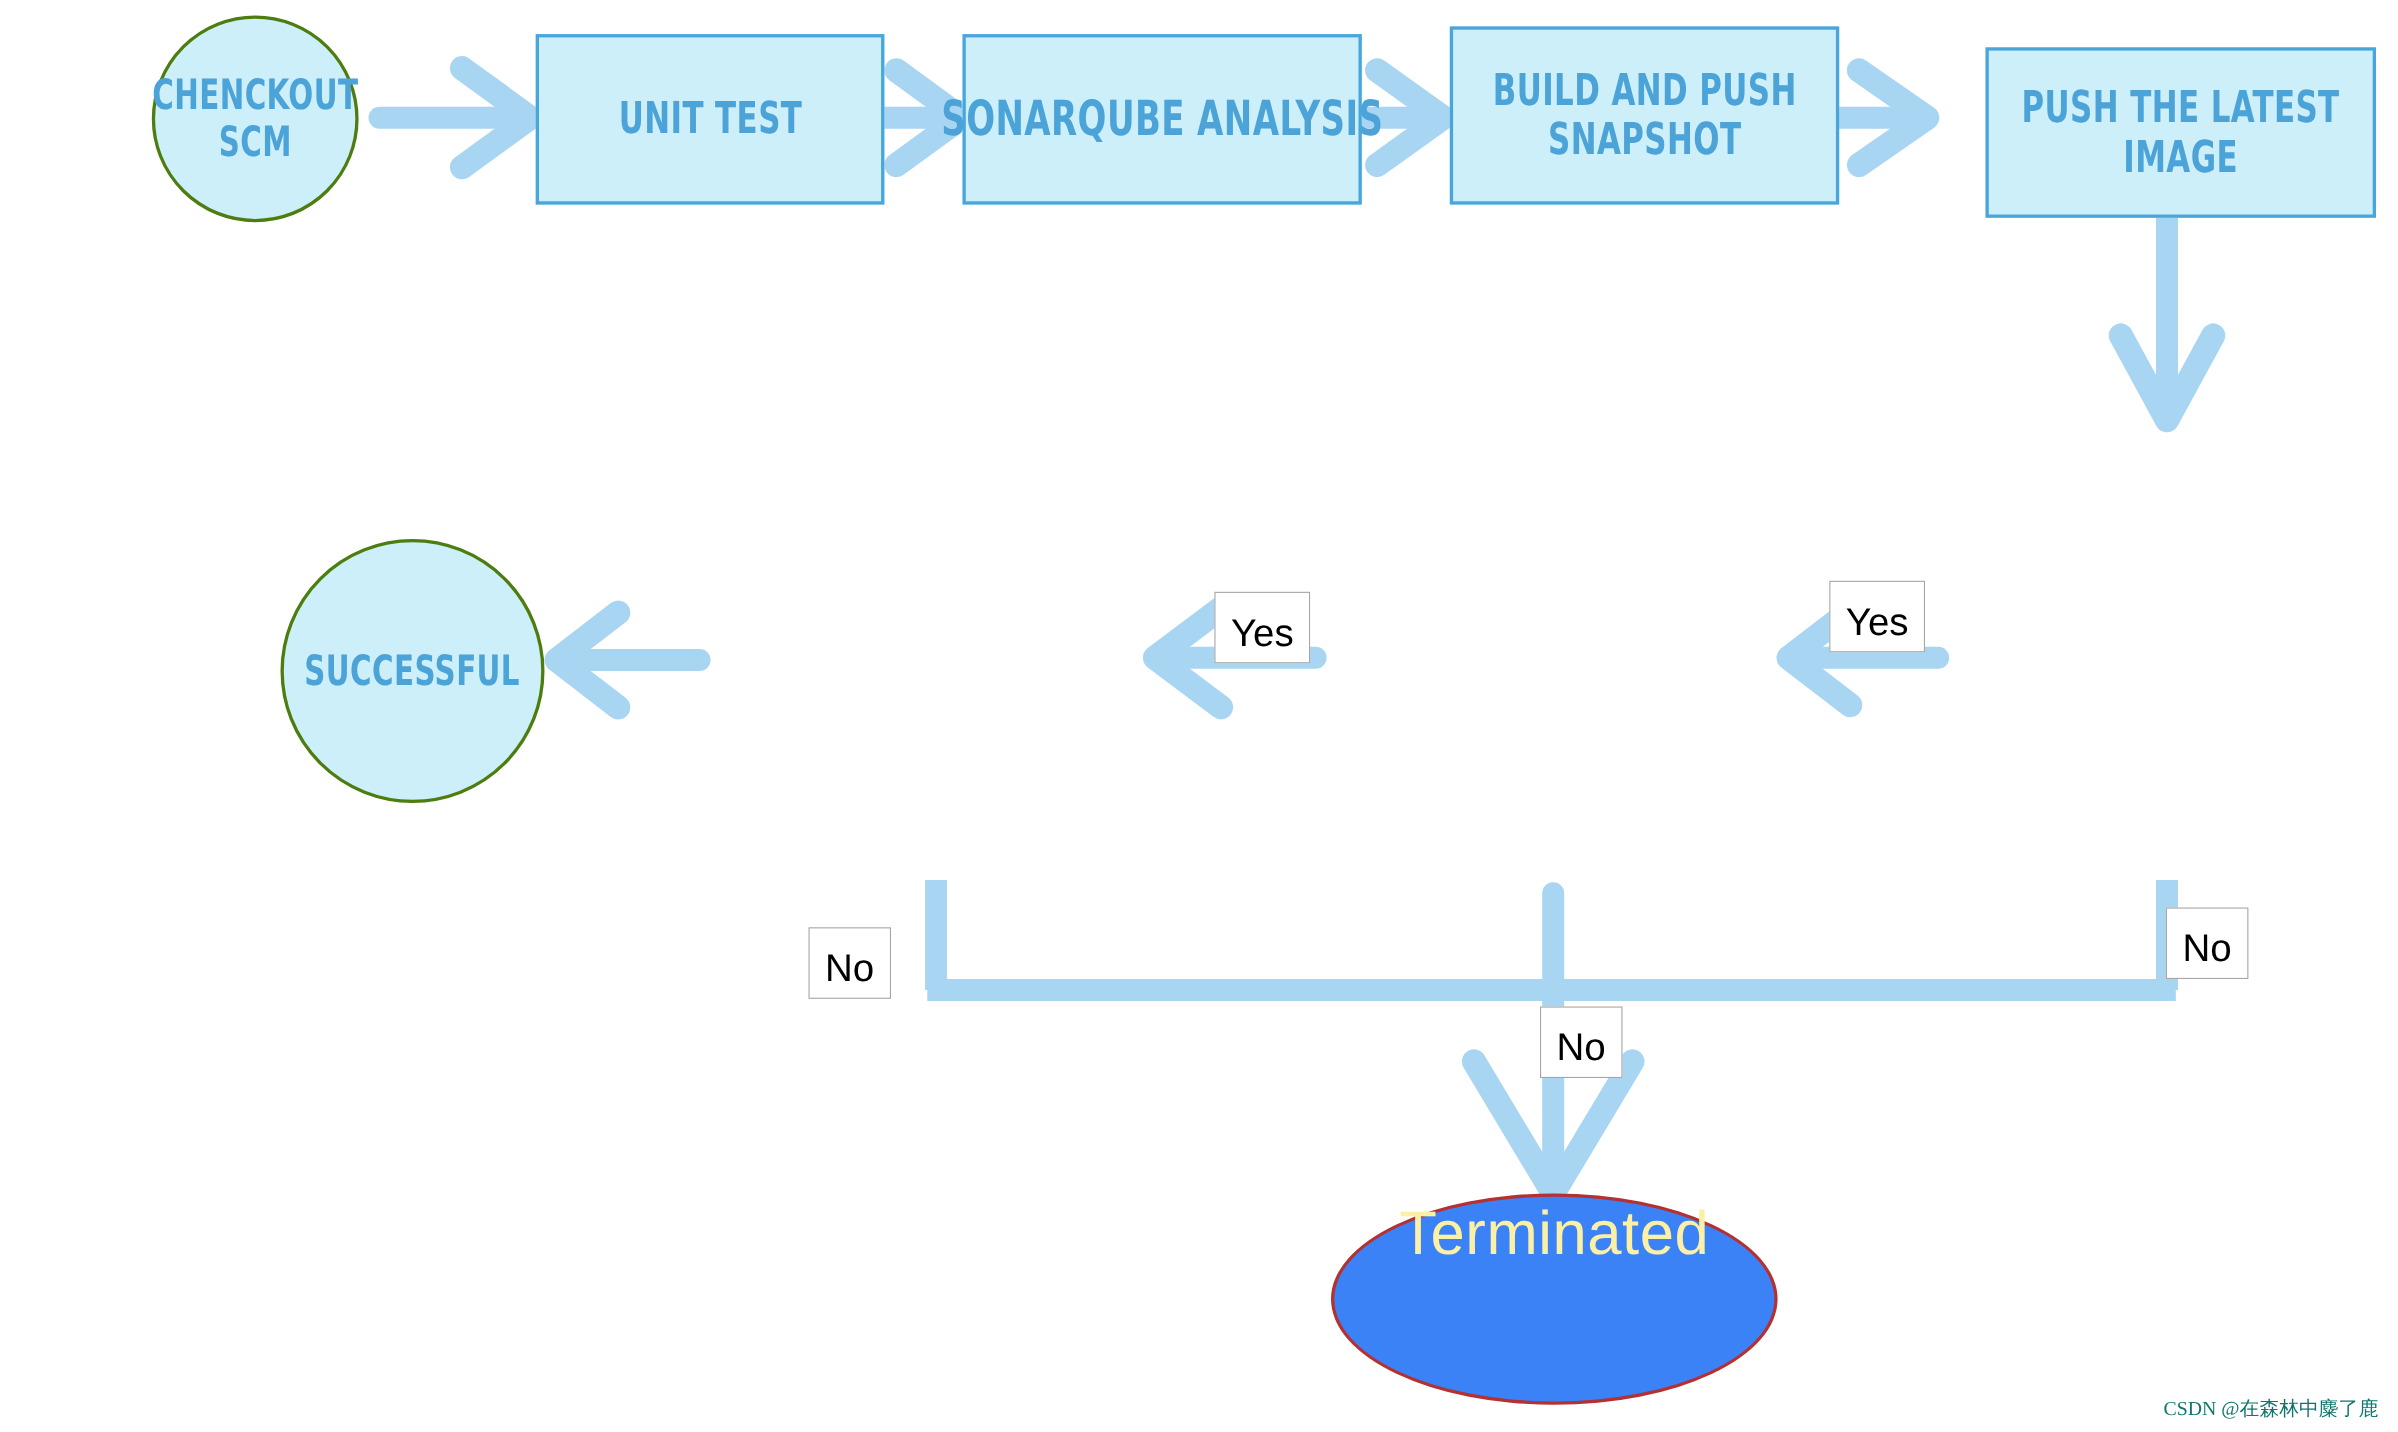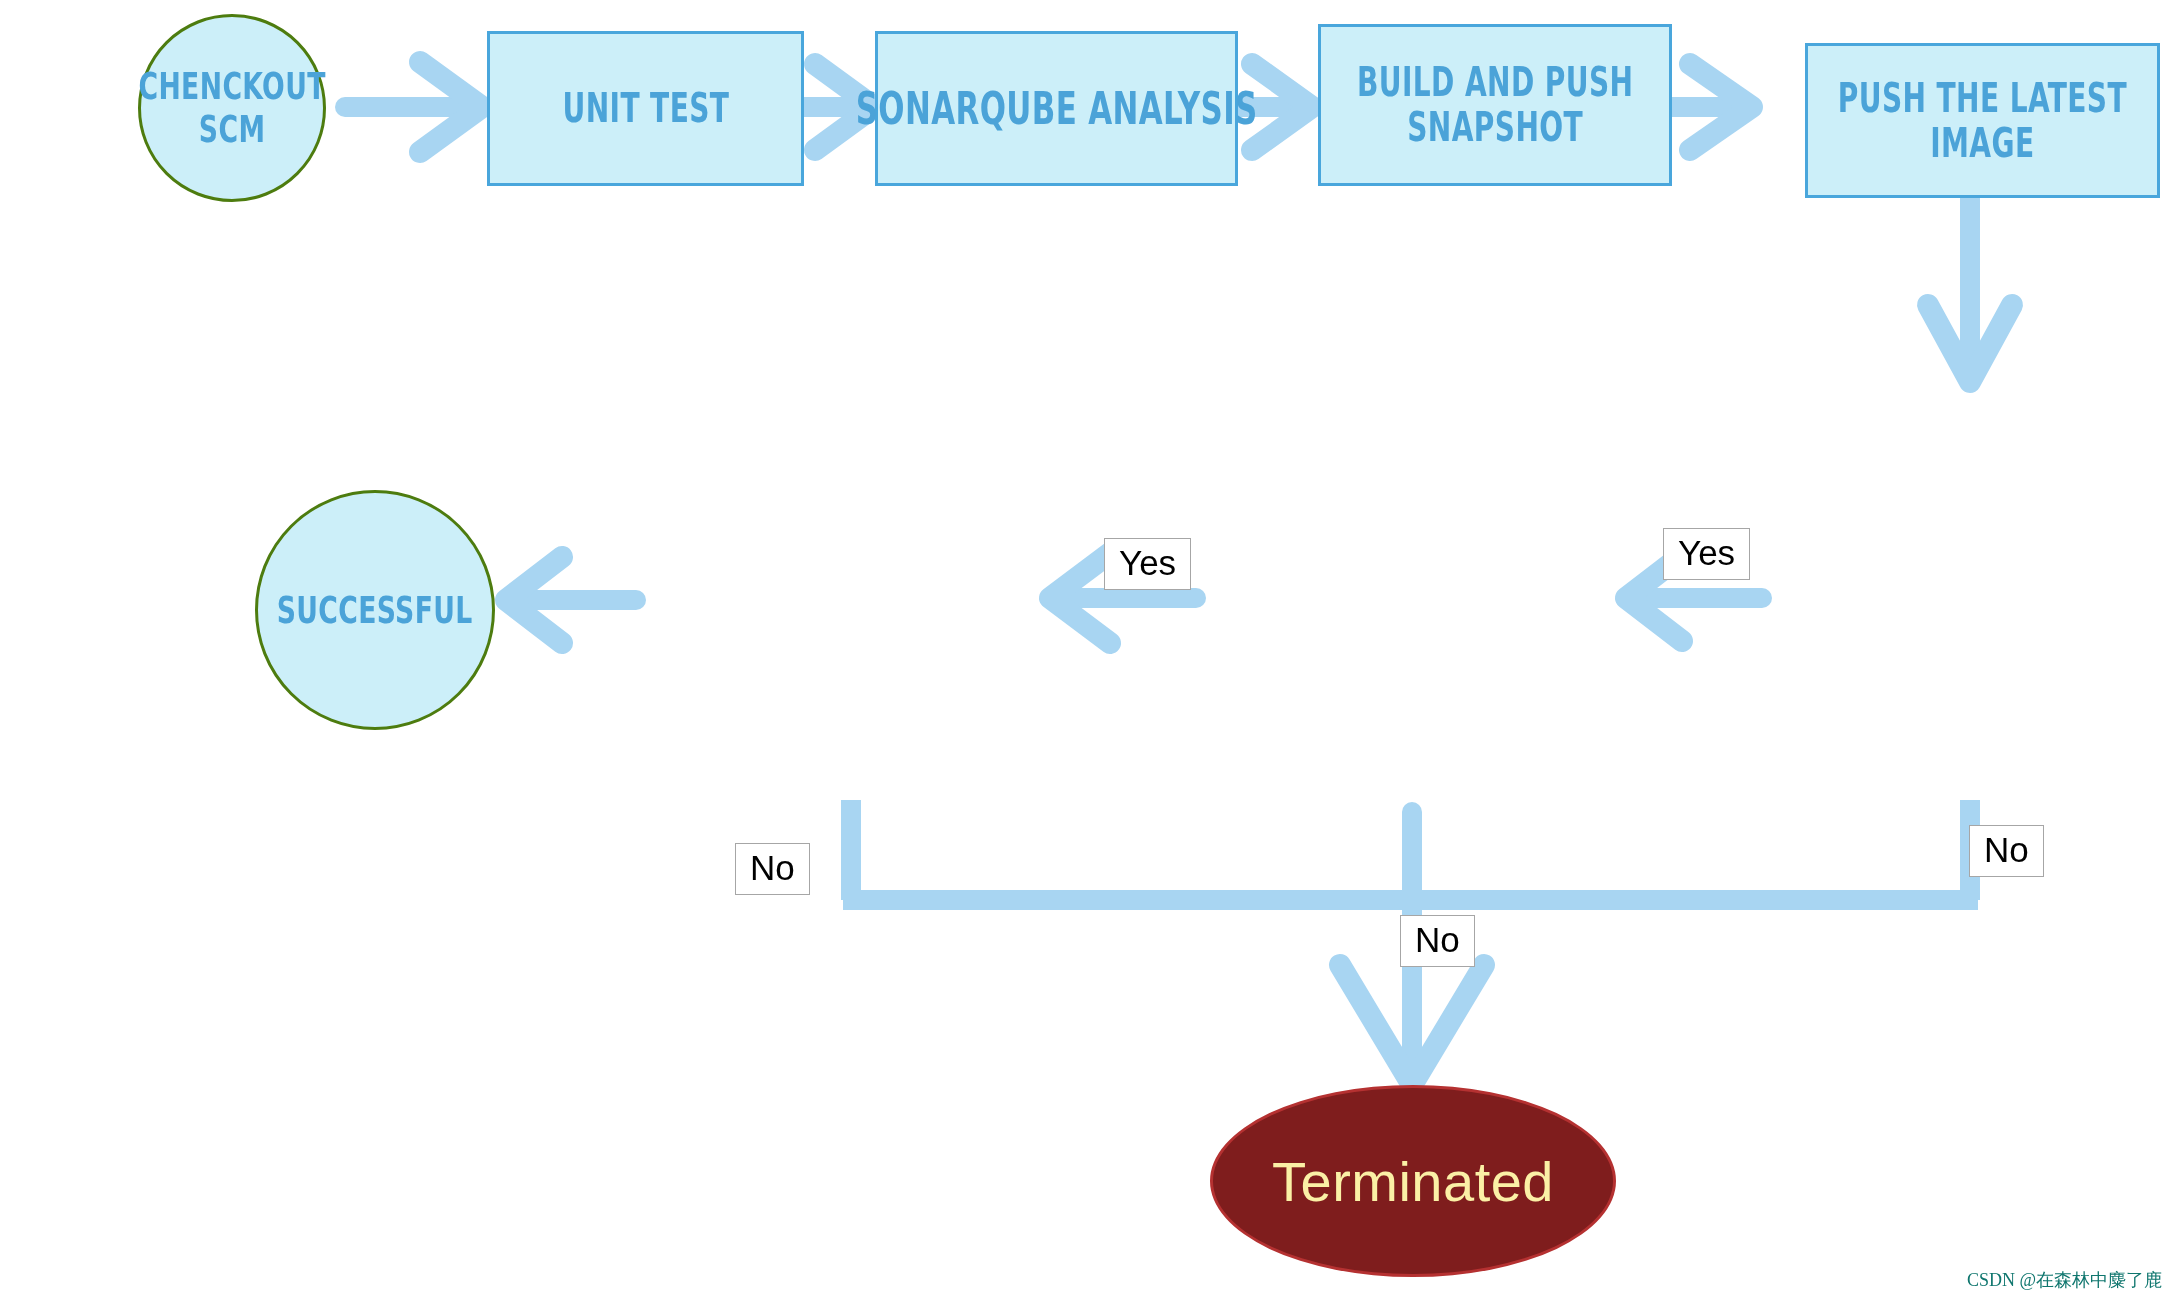"Yes" .edge-label { padding: 6px 14px 9px 14px -> 19px 14px 9px 14px }
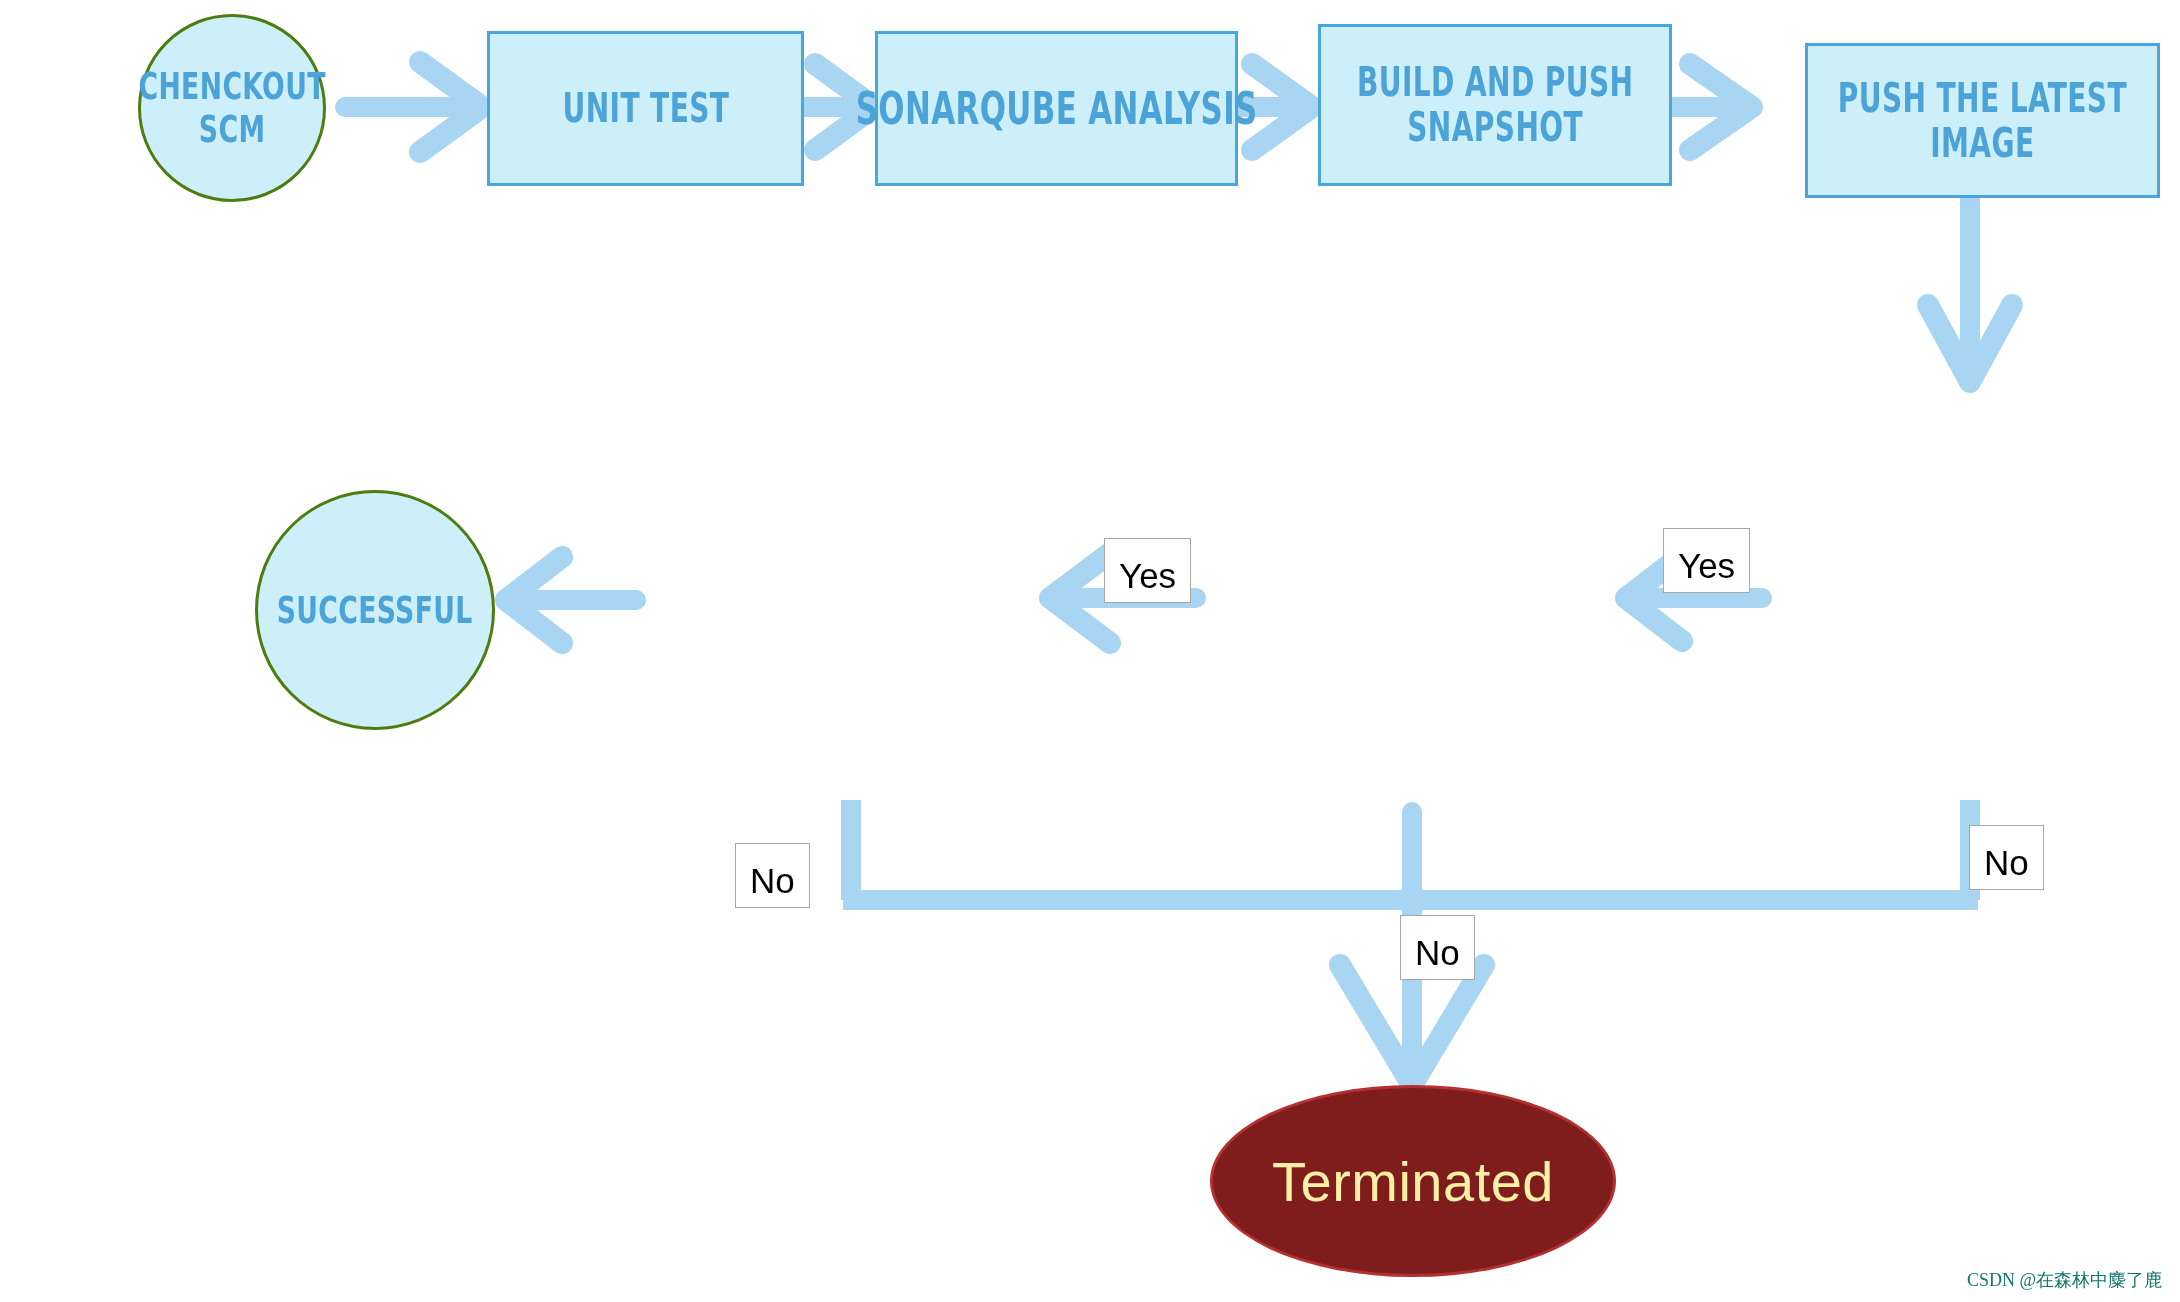"Terminated" .ellipse-node { align-items: center -> none; background: #7f1d1d -> #3b82f6 }
